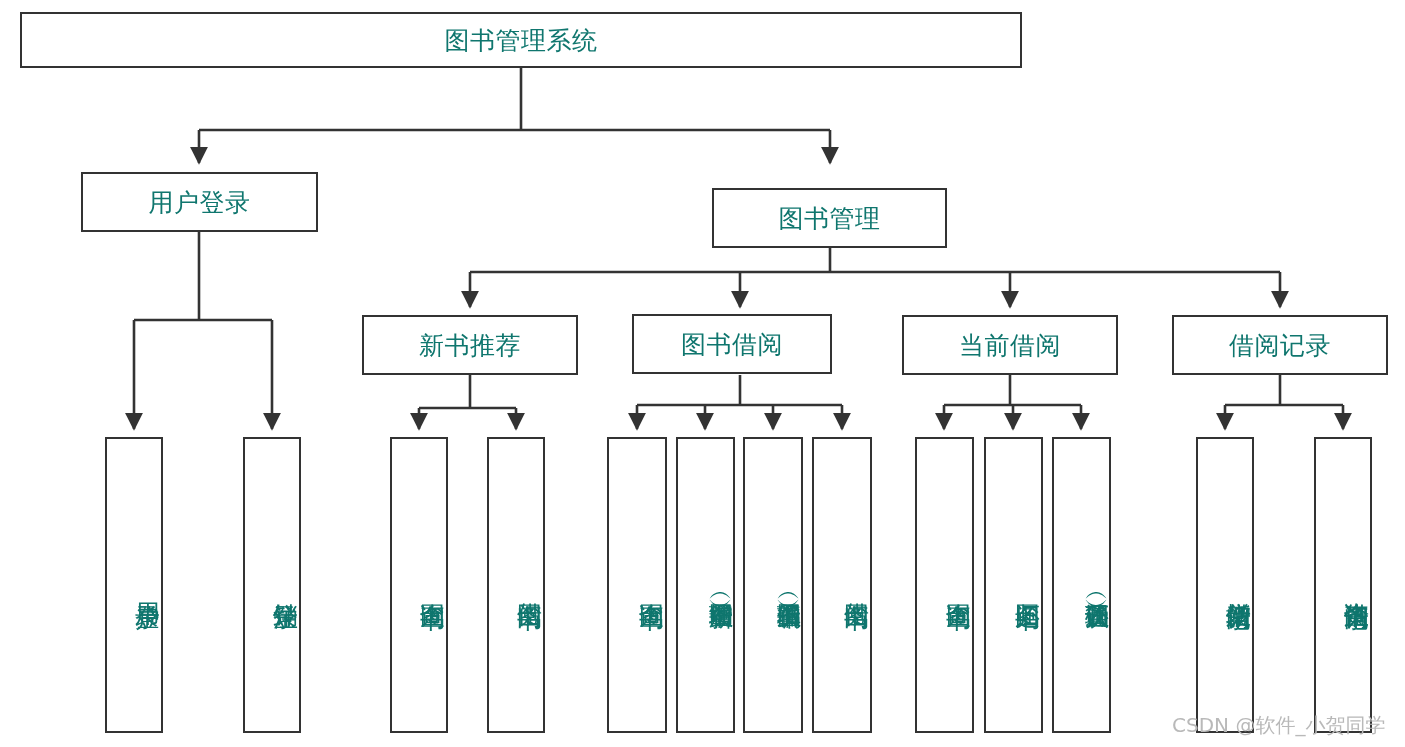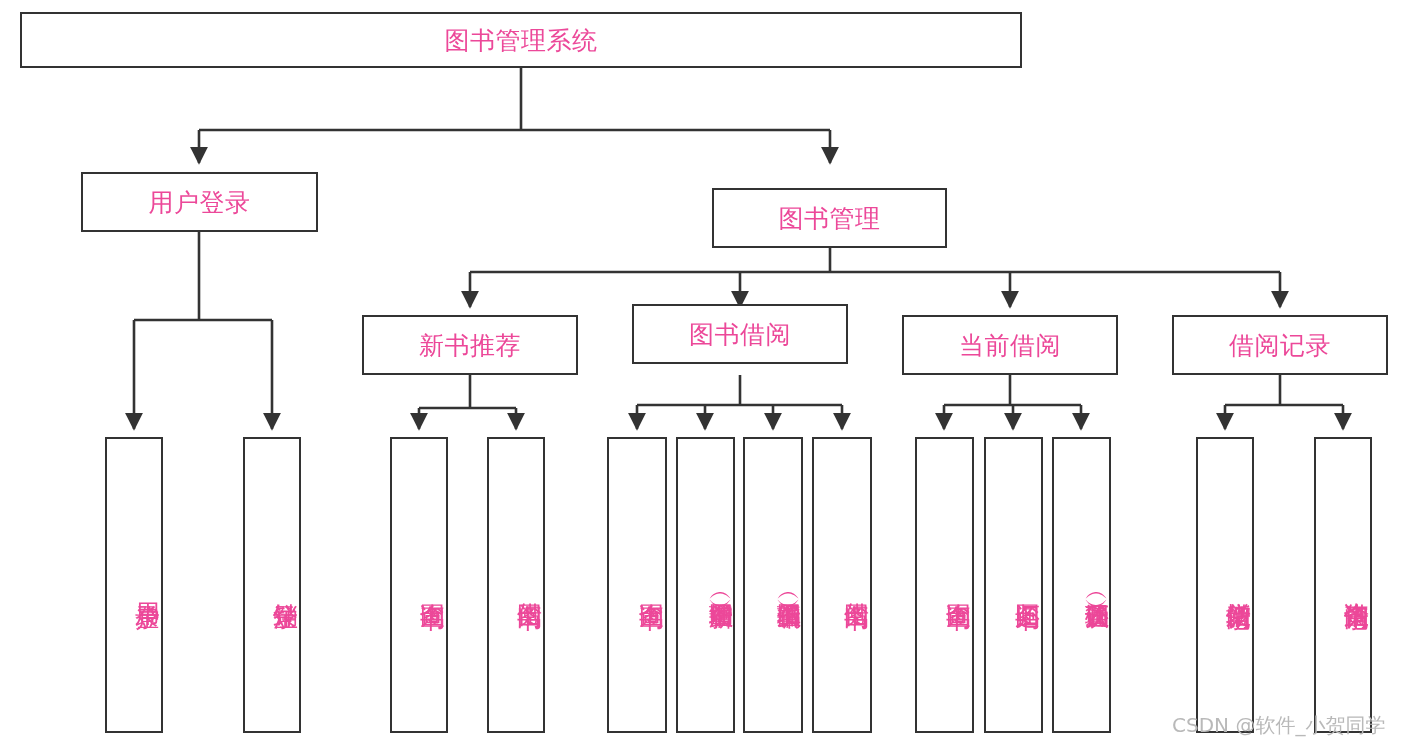"图书管理系统" .node { color: #ec4899 -> #0f766e }
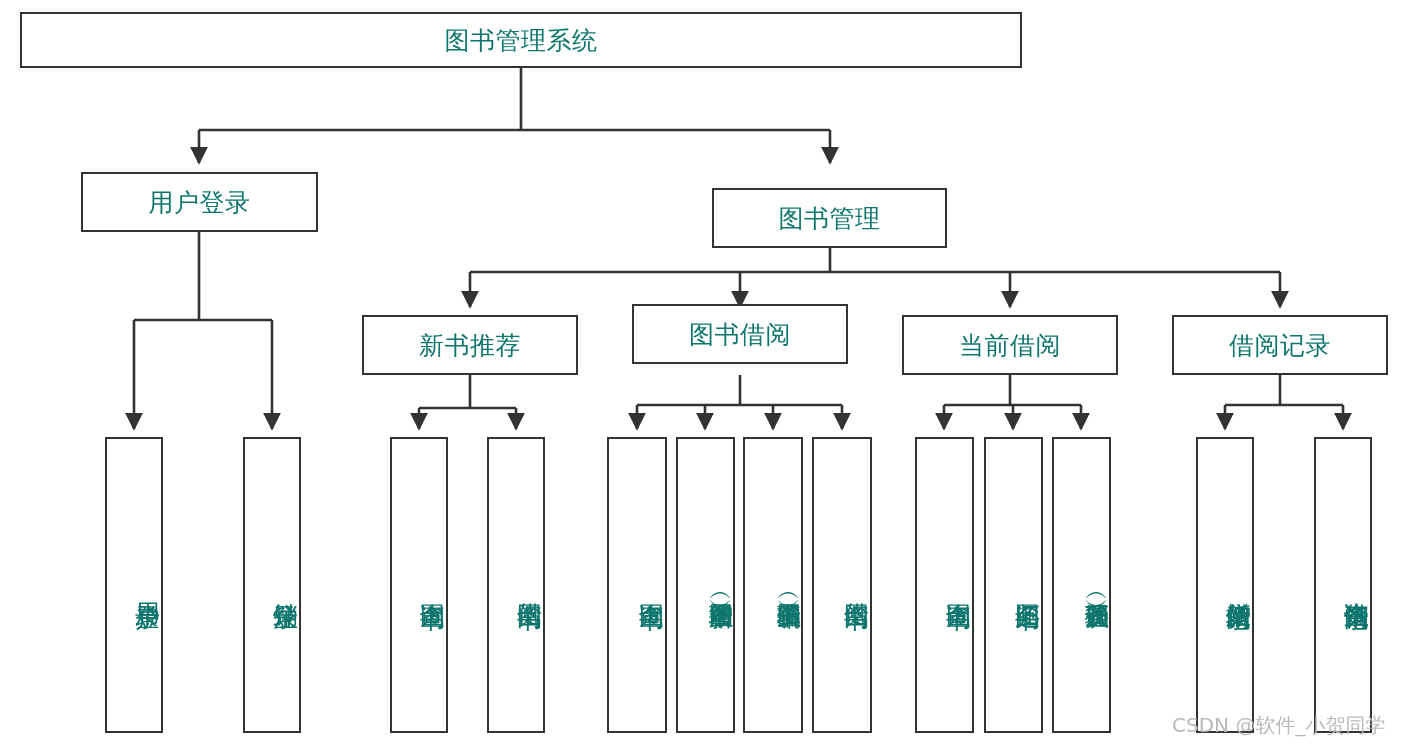"图书借阅" div.node { top: 304px -> 314px; width: 216px -> 200px }
